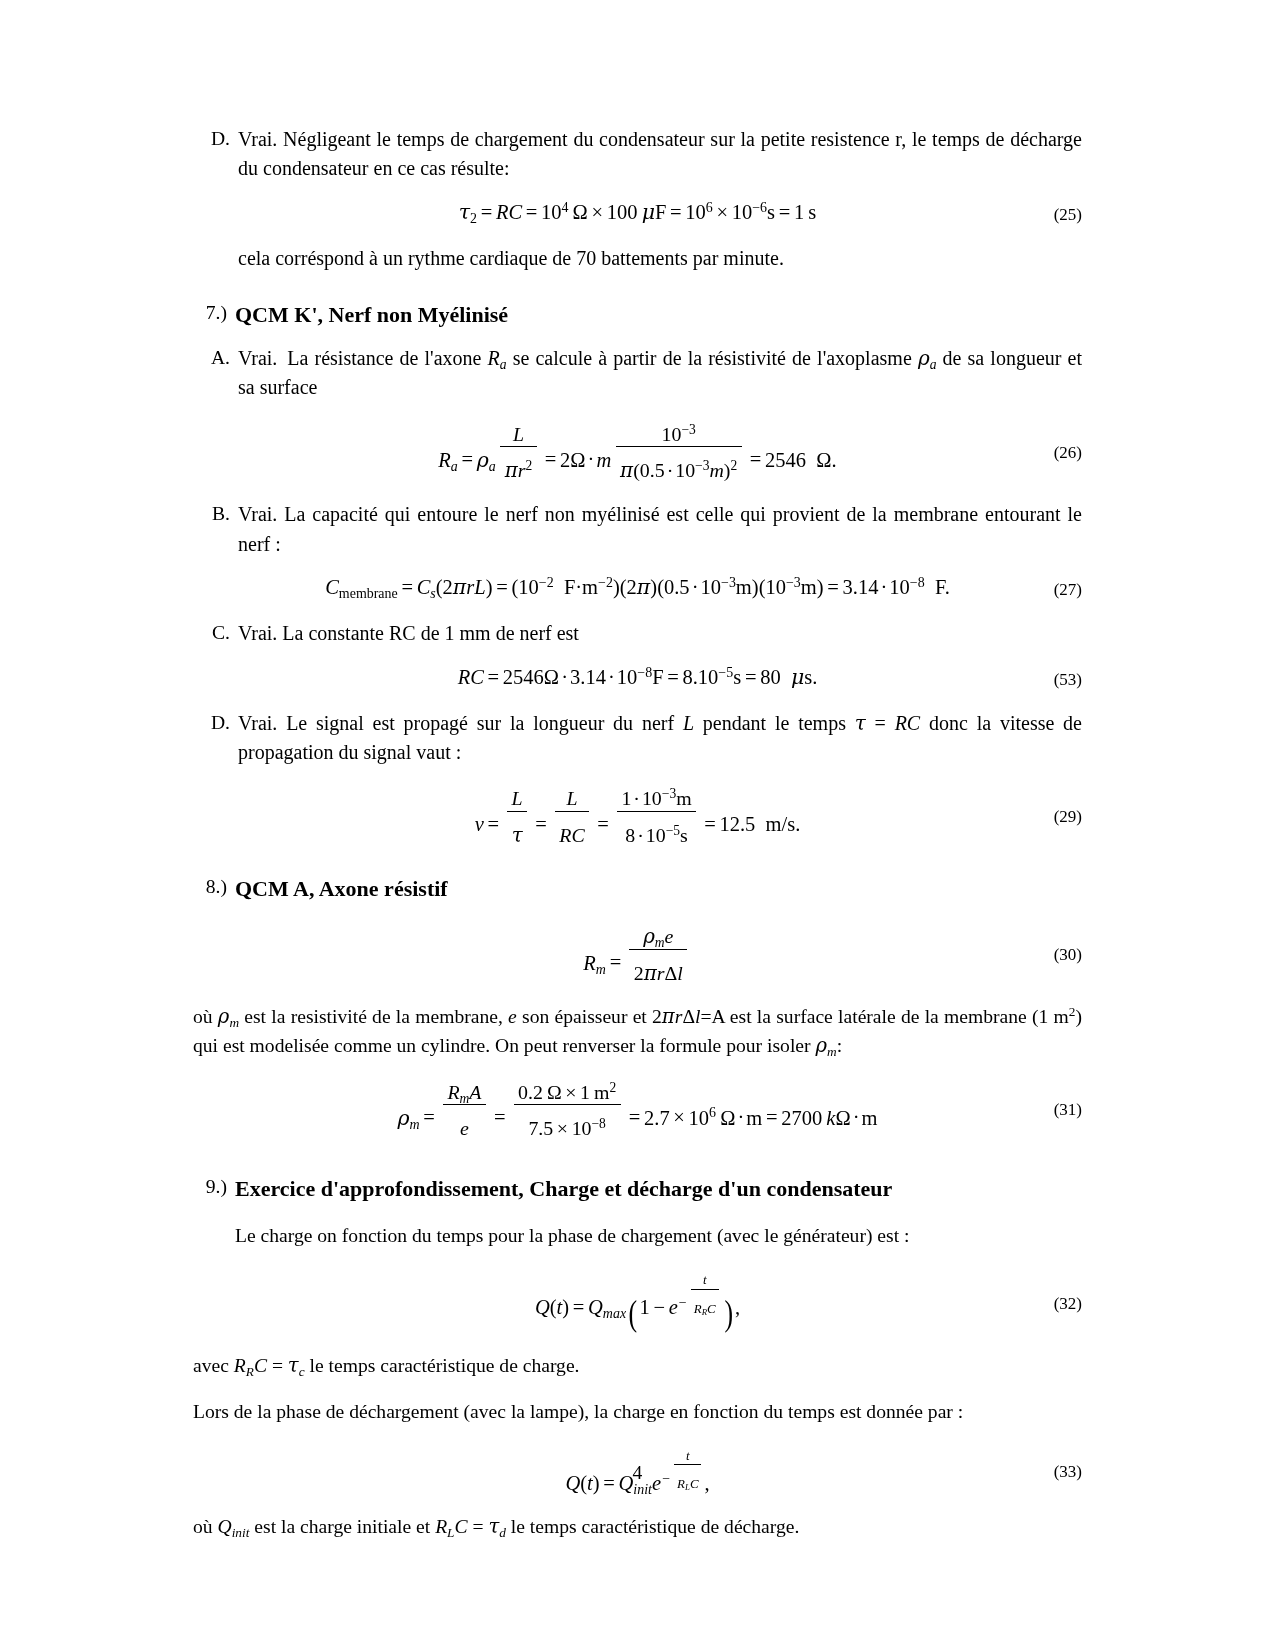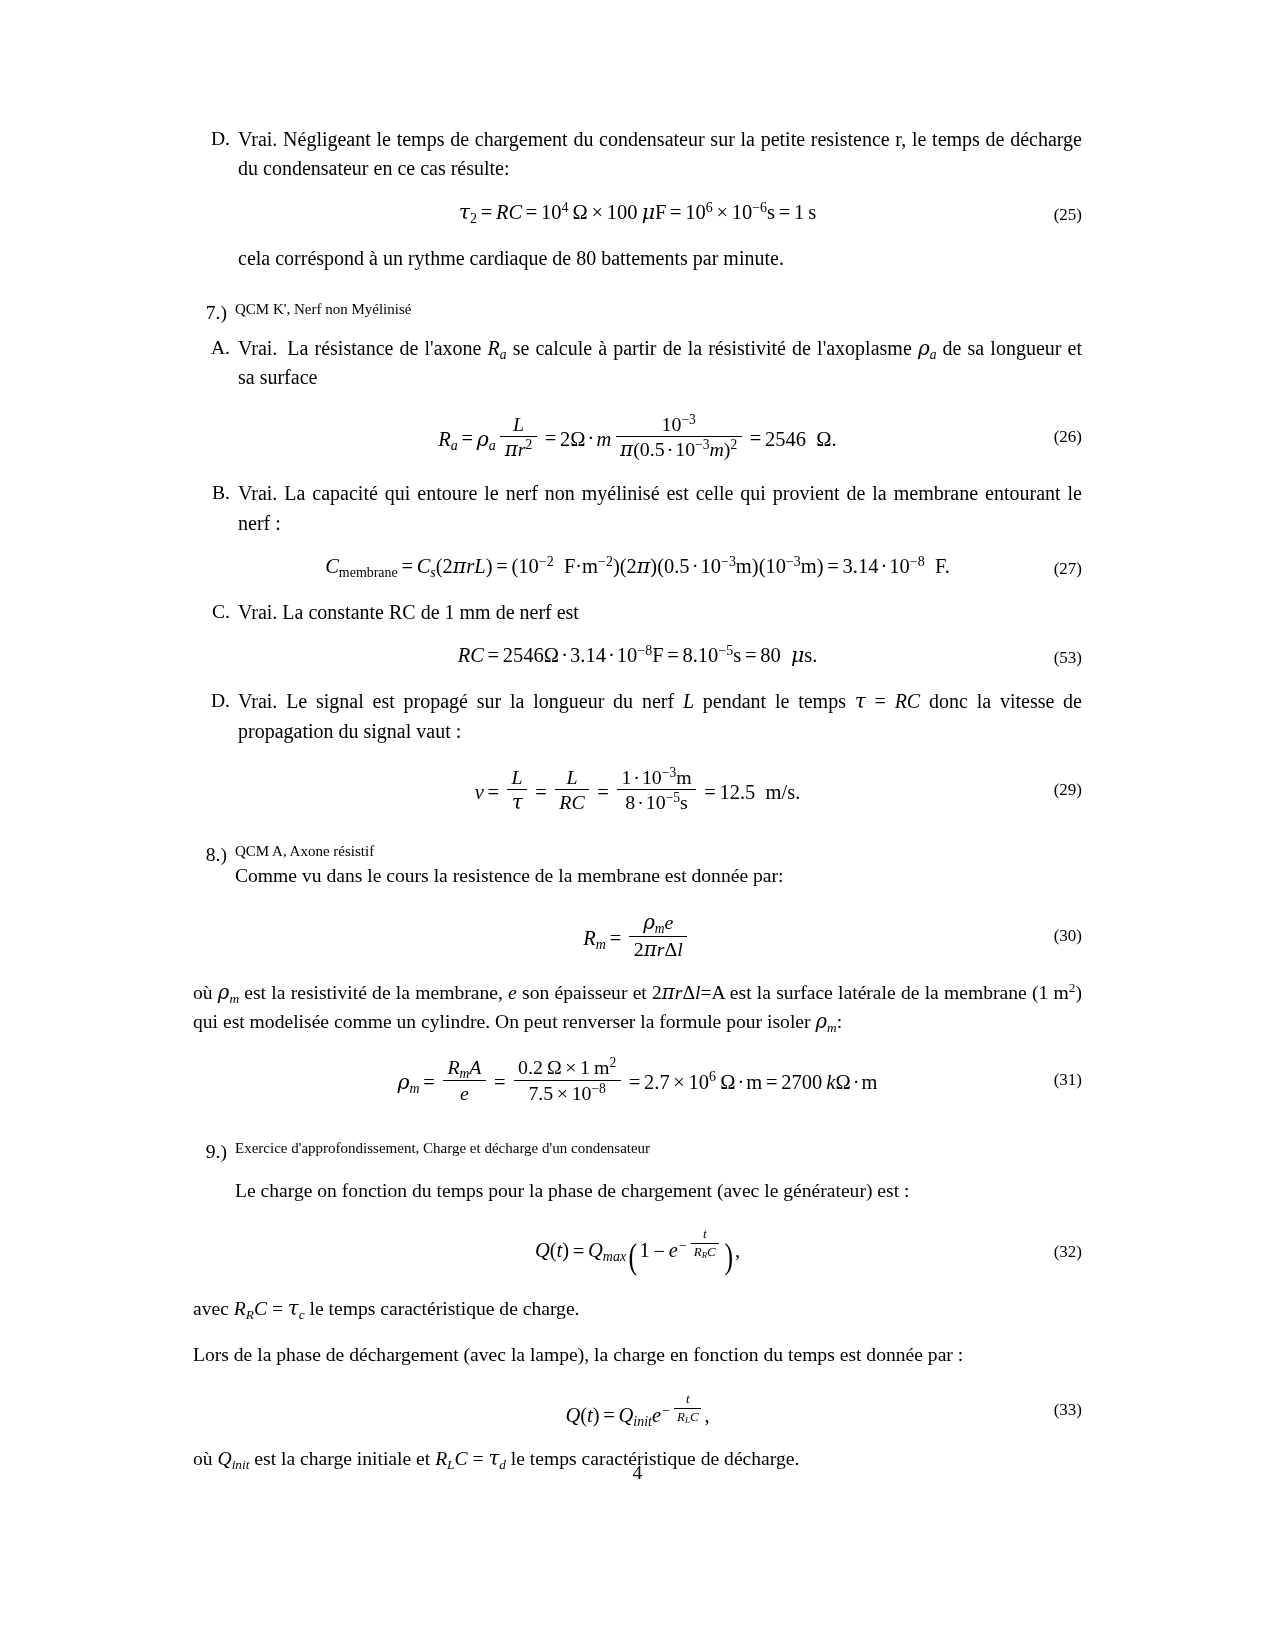"cela corréspond à un rythme" div.body { text: 80 -> 70 }
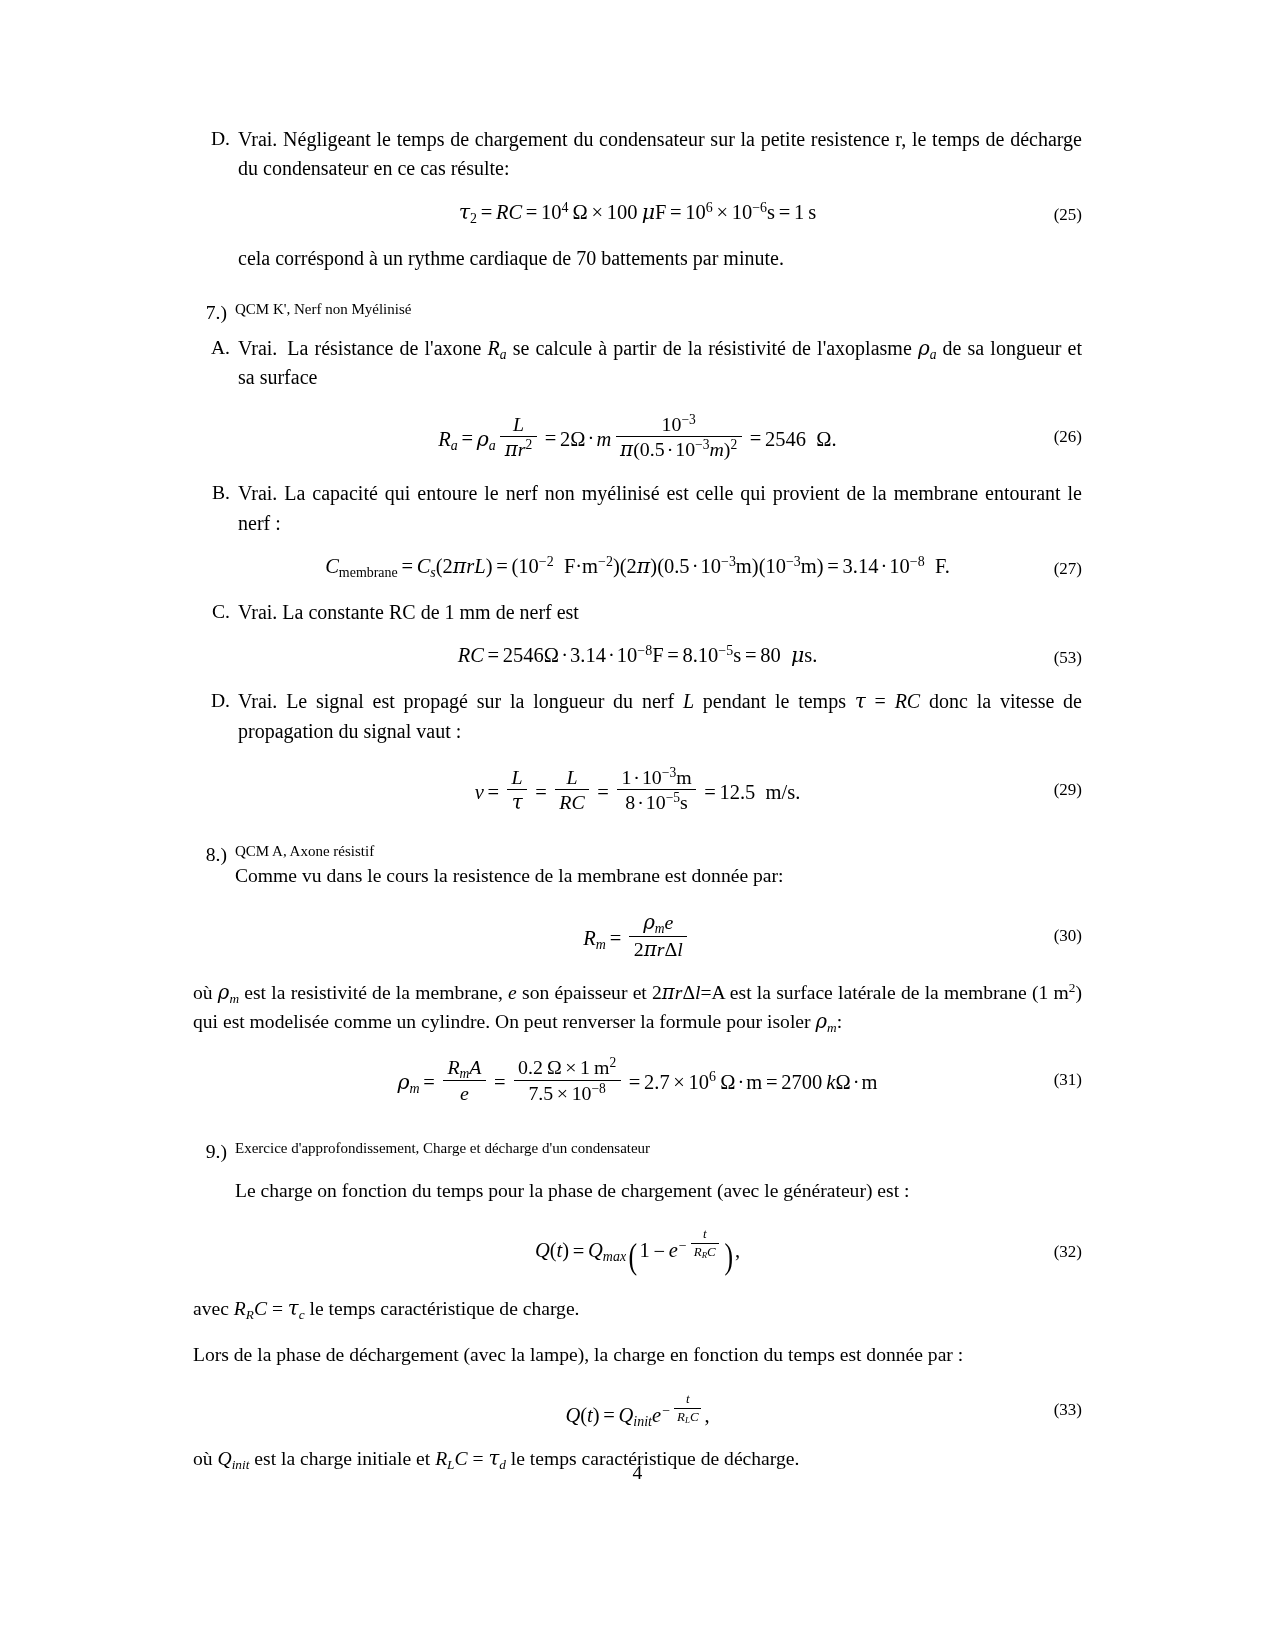"QCM K', Nerf non Myélinisé" .section > .stitle { font-size: 15px -> 22px; font-weight: normal -> bold }
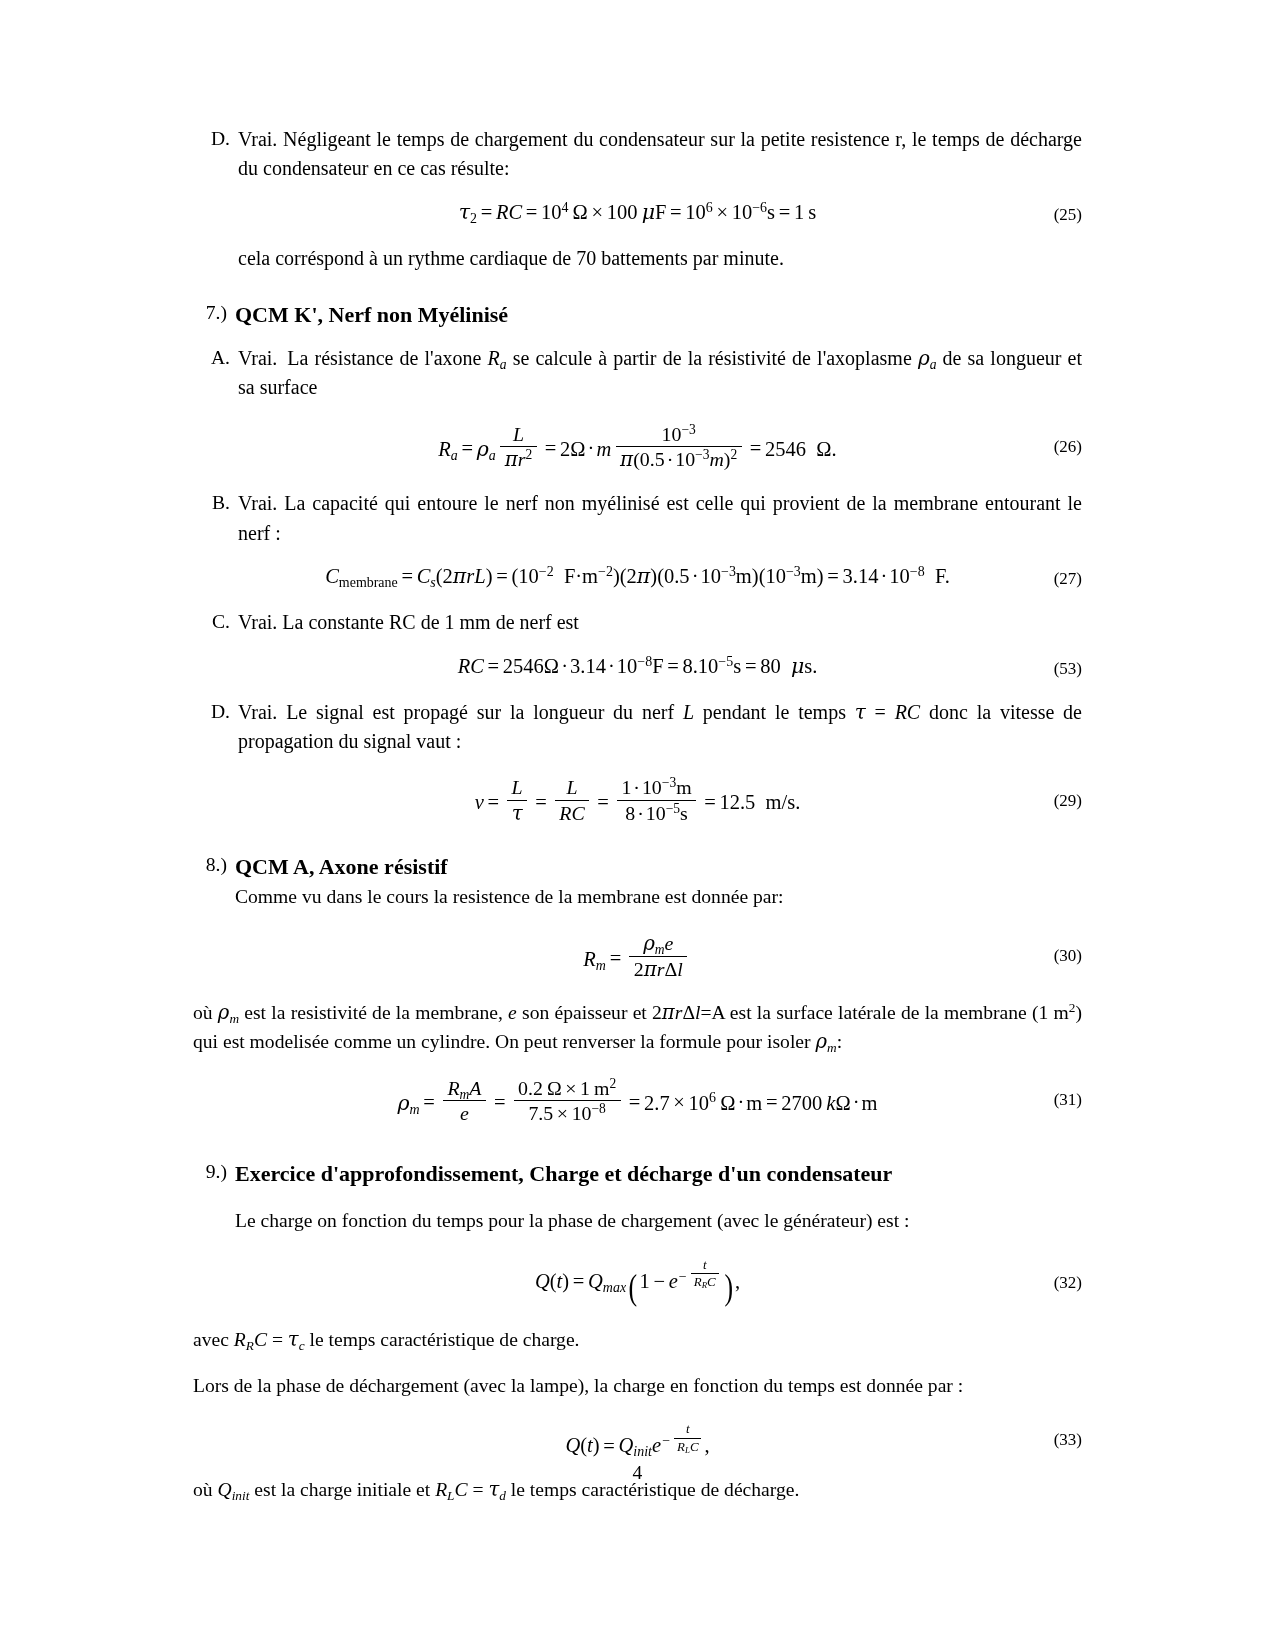"πr2" .frac > .den { padding: 1px 0.22em 0 0.22em -> 12px 0.22em 0 0.22em }
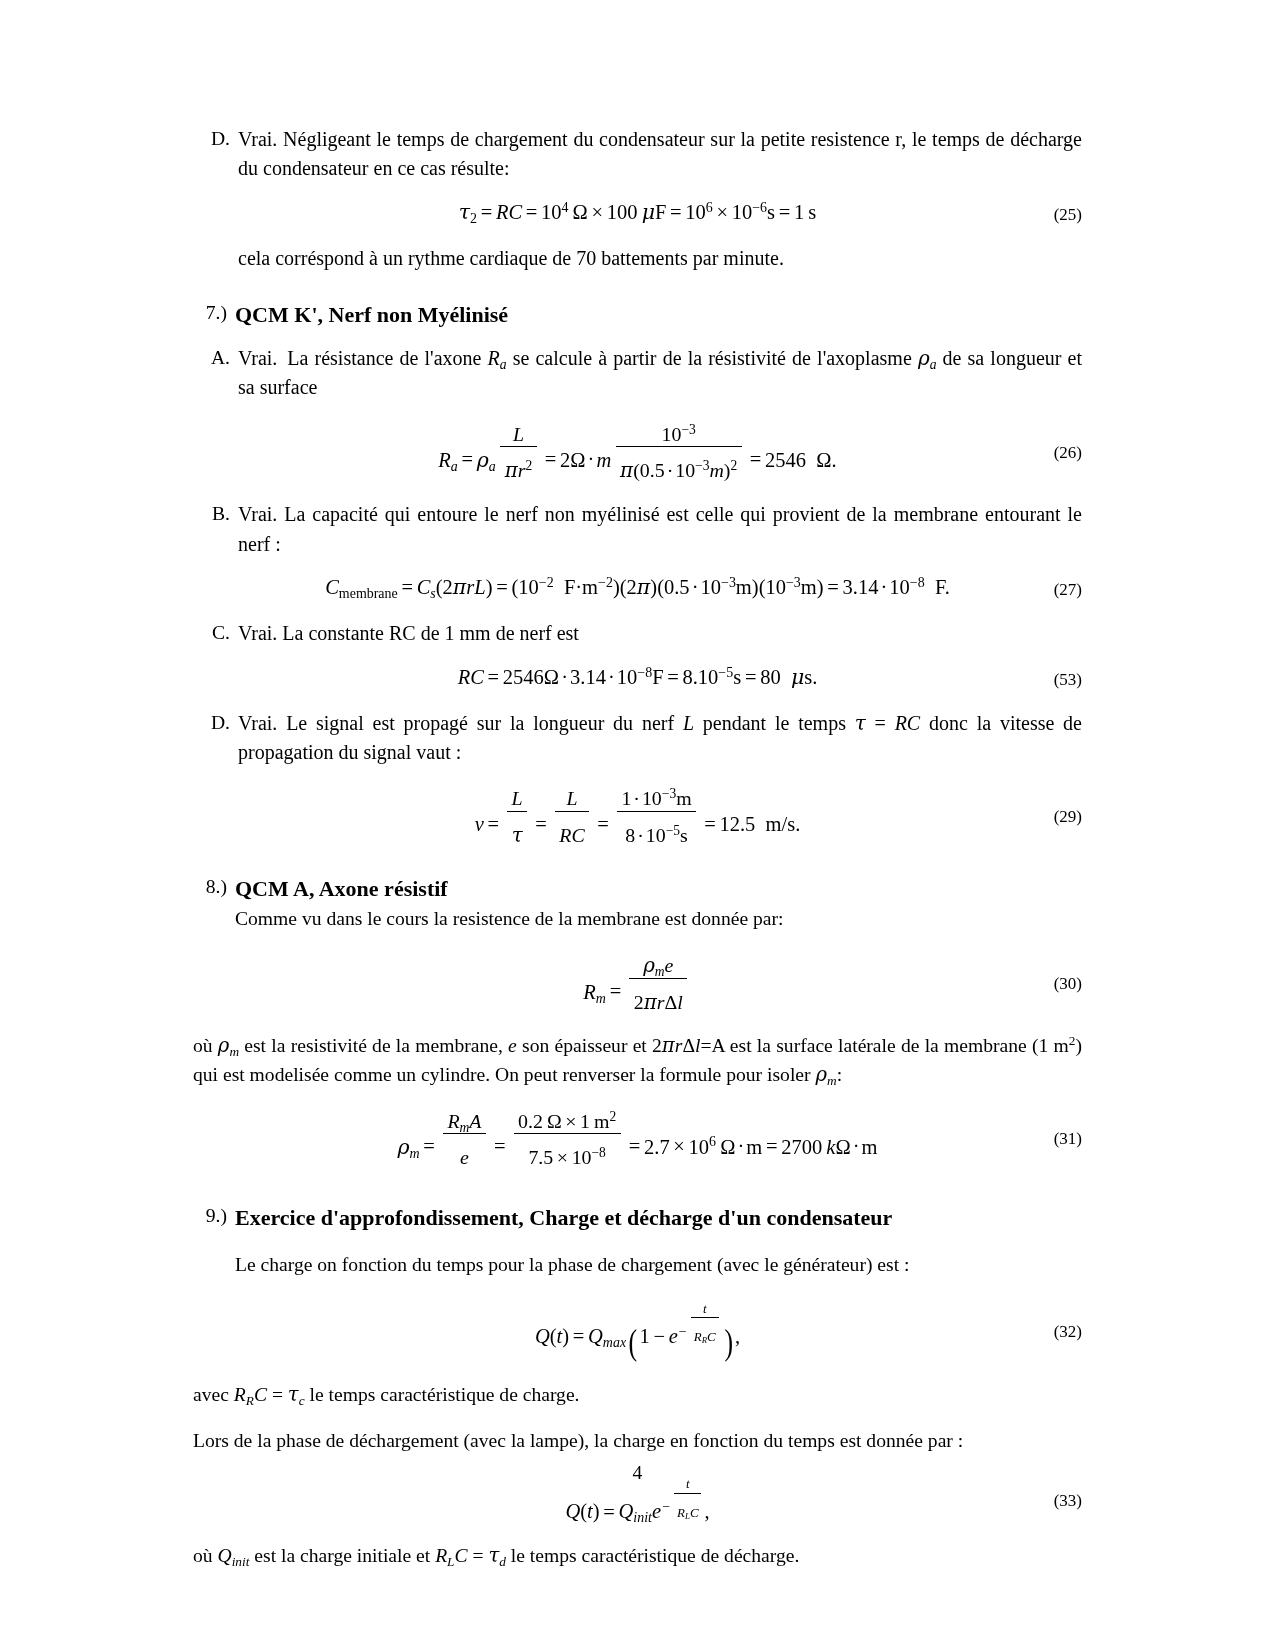"Comme vu dans le cours" div.section-body { html: <div> <p>Comme vu dans le cours la resistence de la membrane est donnée par:</p> </div> -> none }
